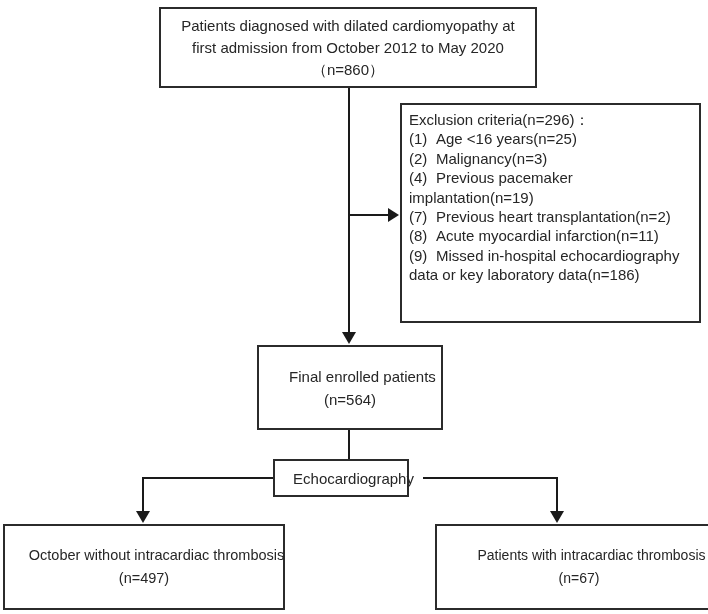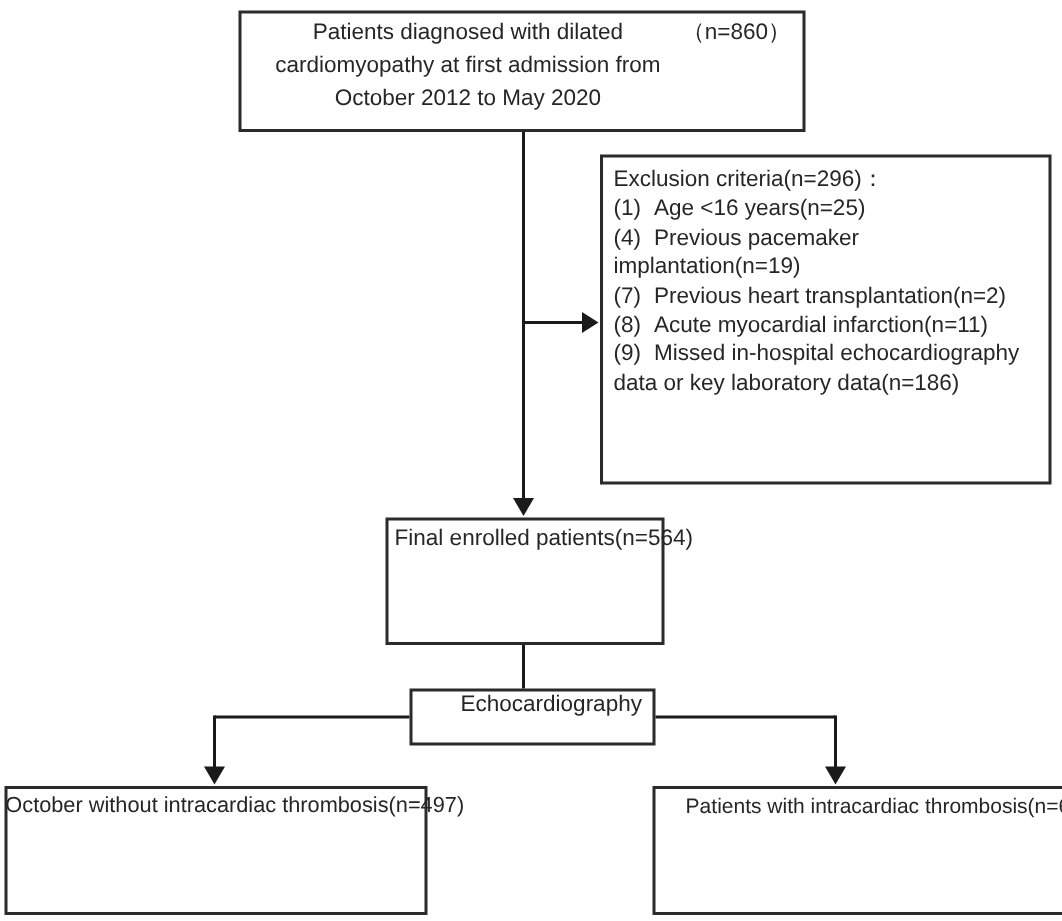"Patients diagnosed with dilated" .center { align-items: flex-start -> center; flex-direction: row -> column }
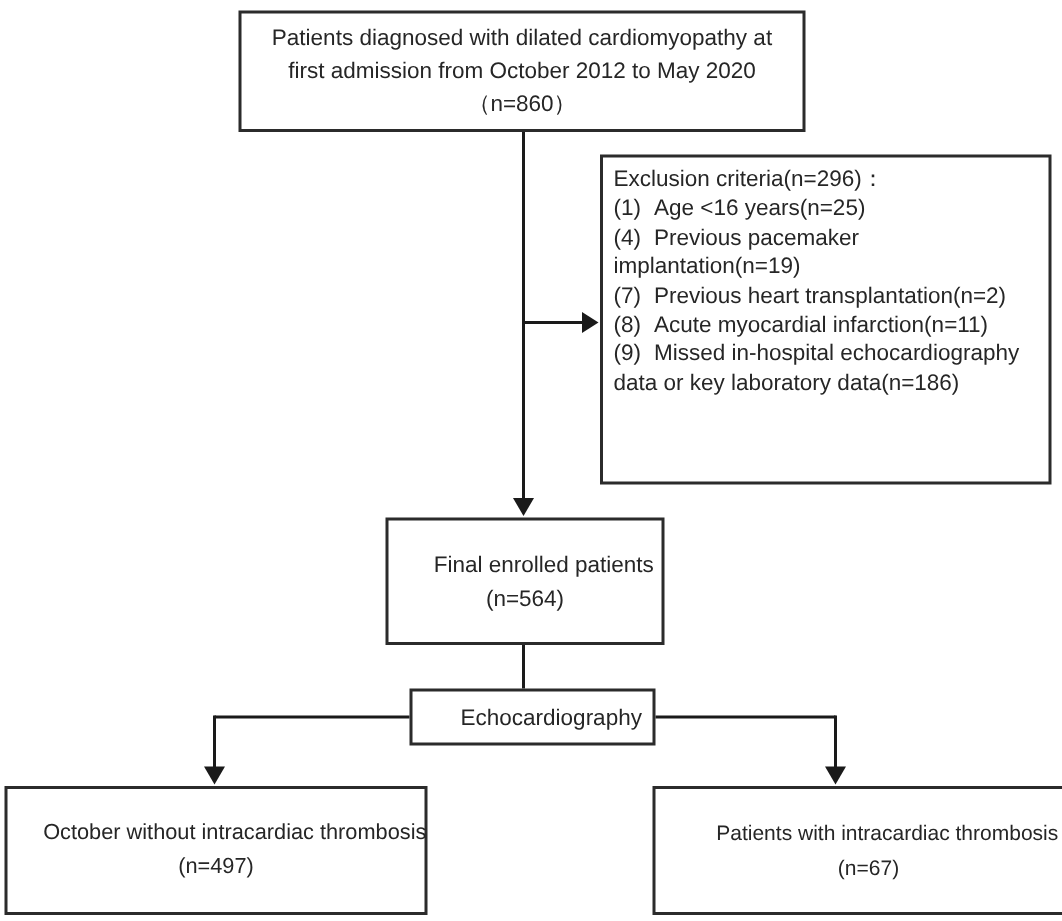"(2) Malignancy(n=3)" span.ex-item { html: none -> <span><span>(2)</span><span>Malignancy(n=3)</span></span> }
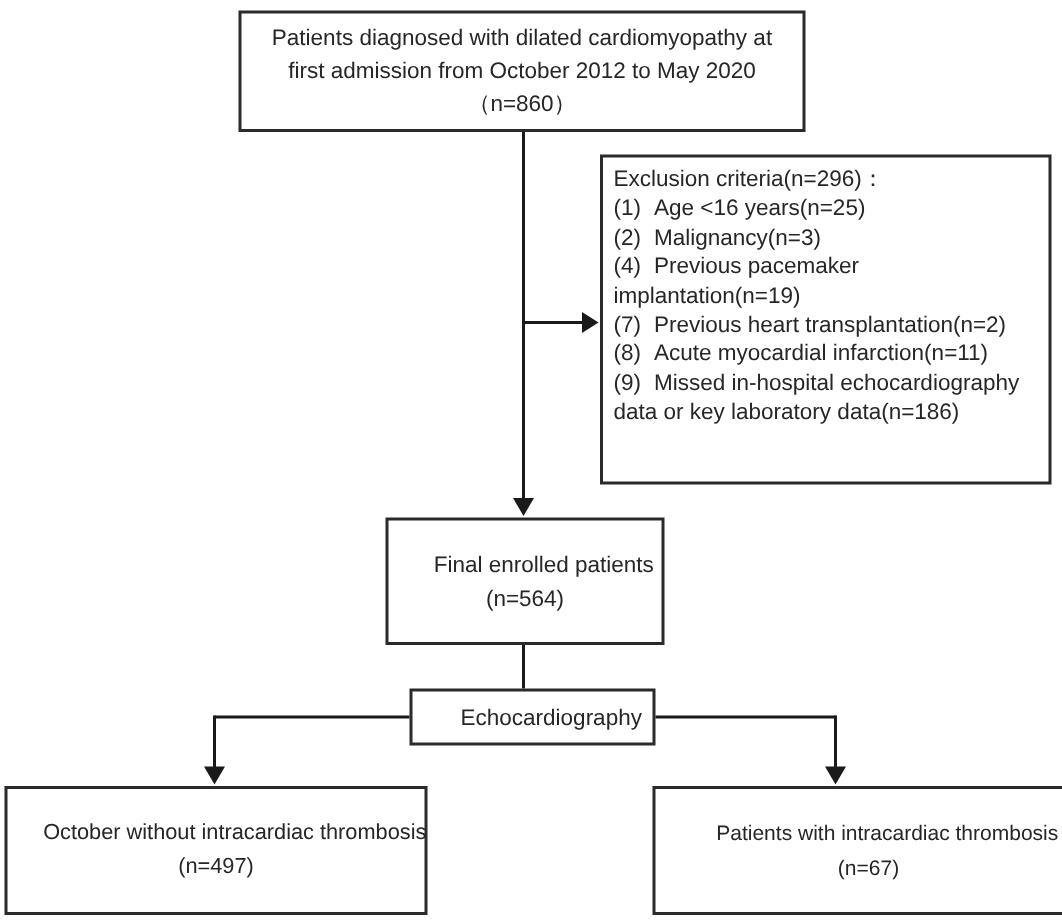"Echocardiography" .echo-box { width: 164px -> 136px }
